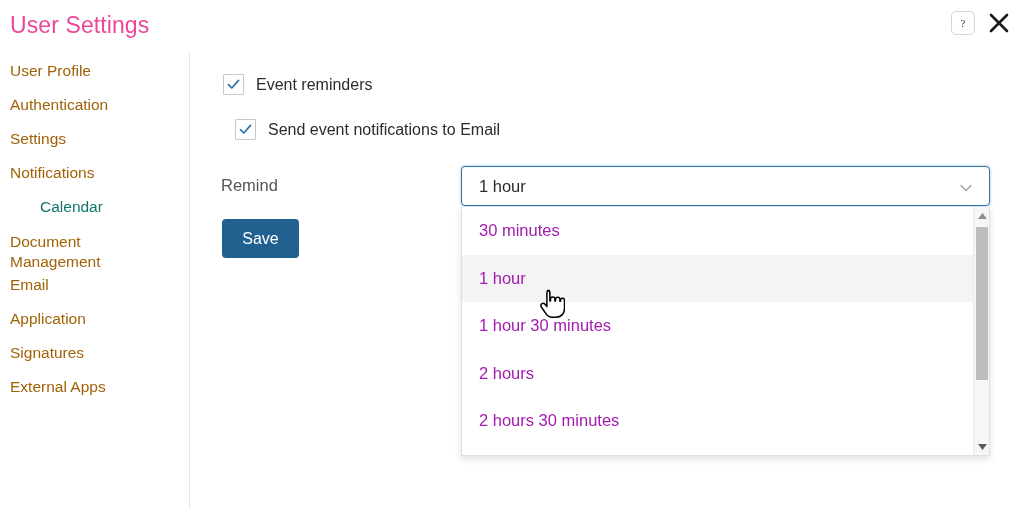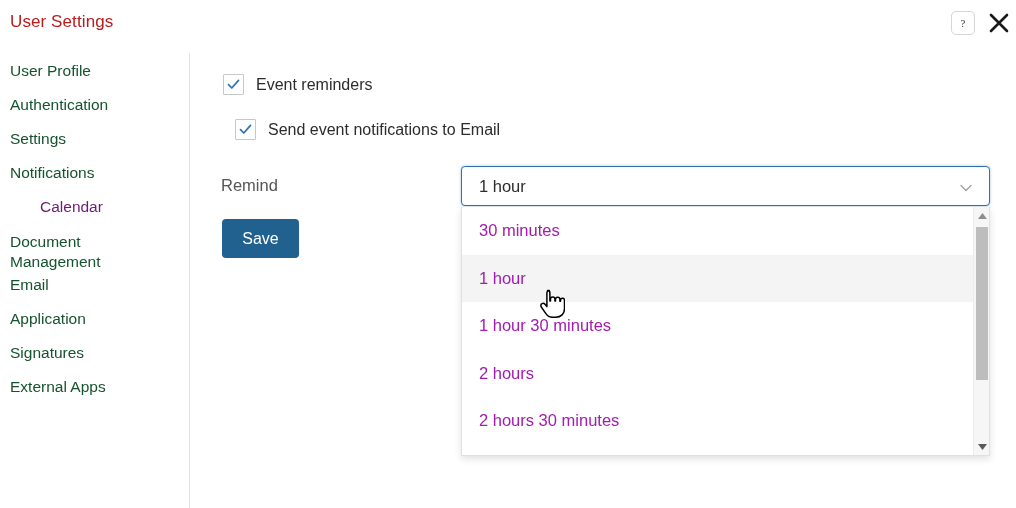"User Settings" .page-title { color: #b91c1c -> #ec4899; font-size: 17px -> 23px }
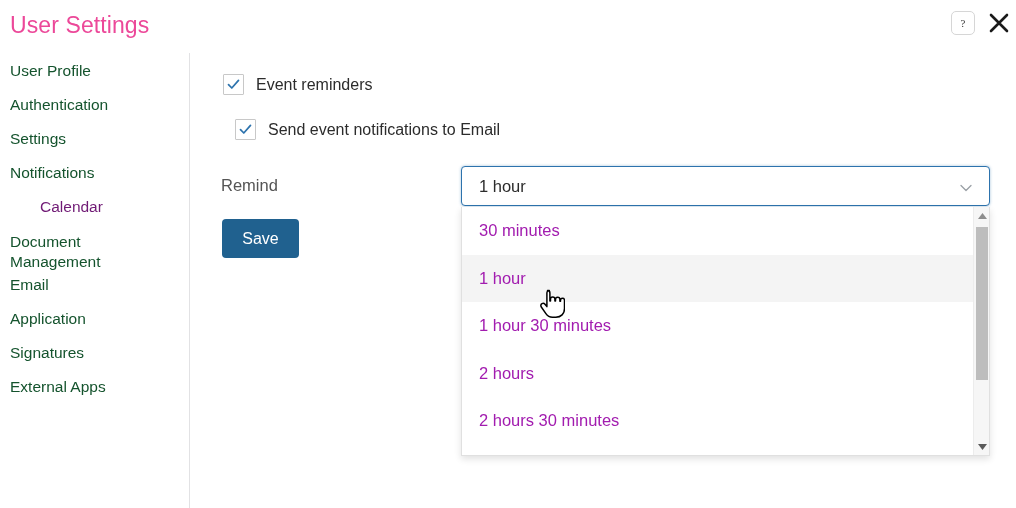"User Profile" .side-item { color: #14532d -> #a16207 }
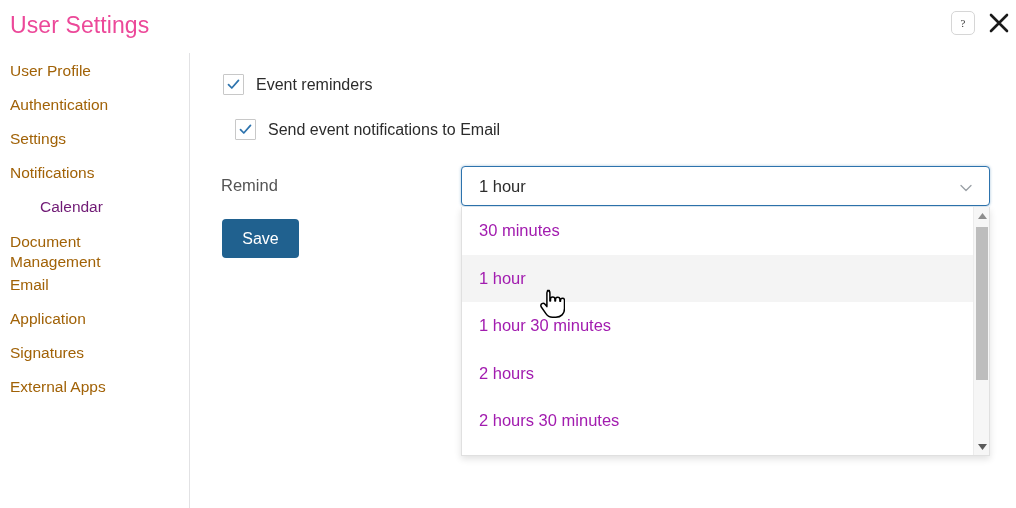"Calendar" .side-item.active { color: #701a75 -> #0f766e }
